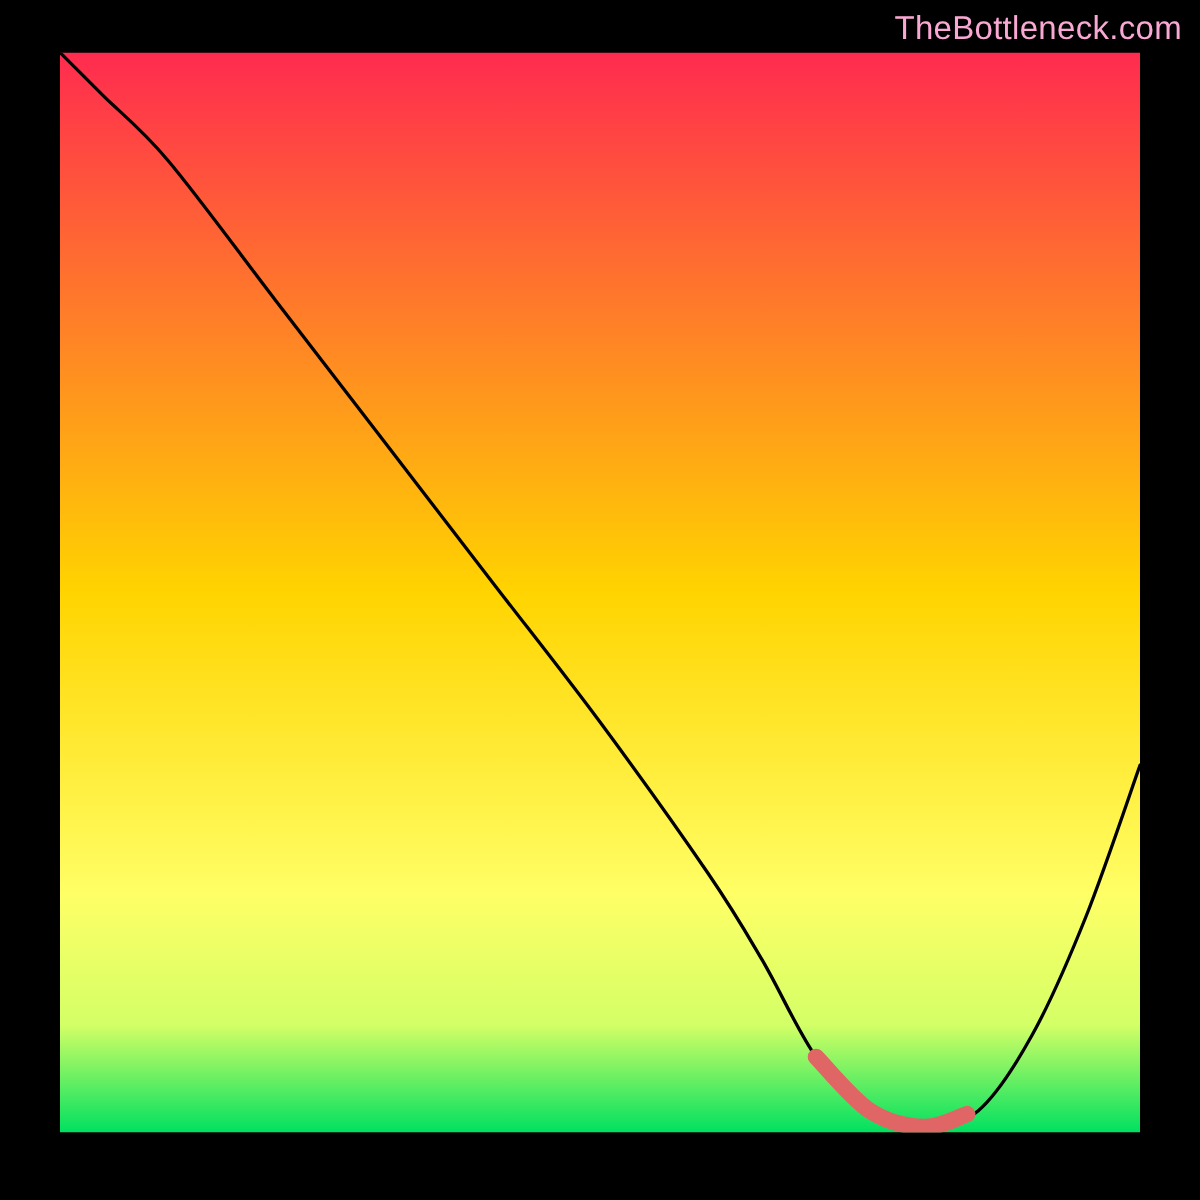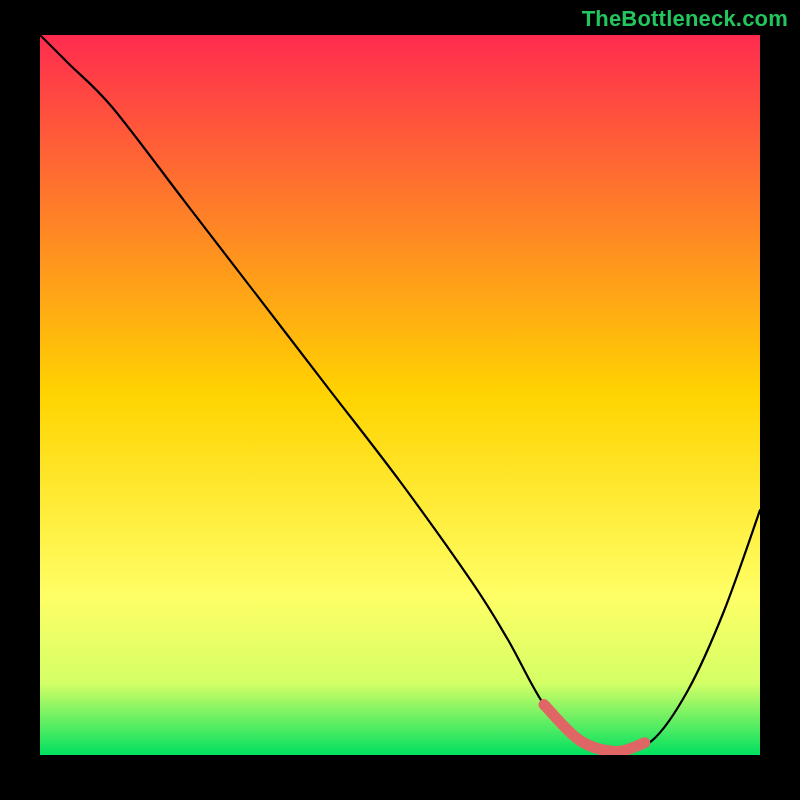"TheBottleneck.com" .watermark { color: #22c55e -> #f9a8d4; font-weight: bold -> normal }
